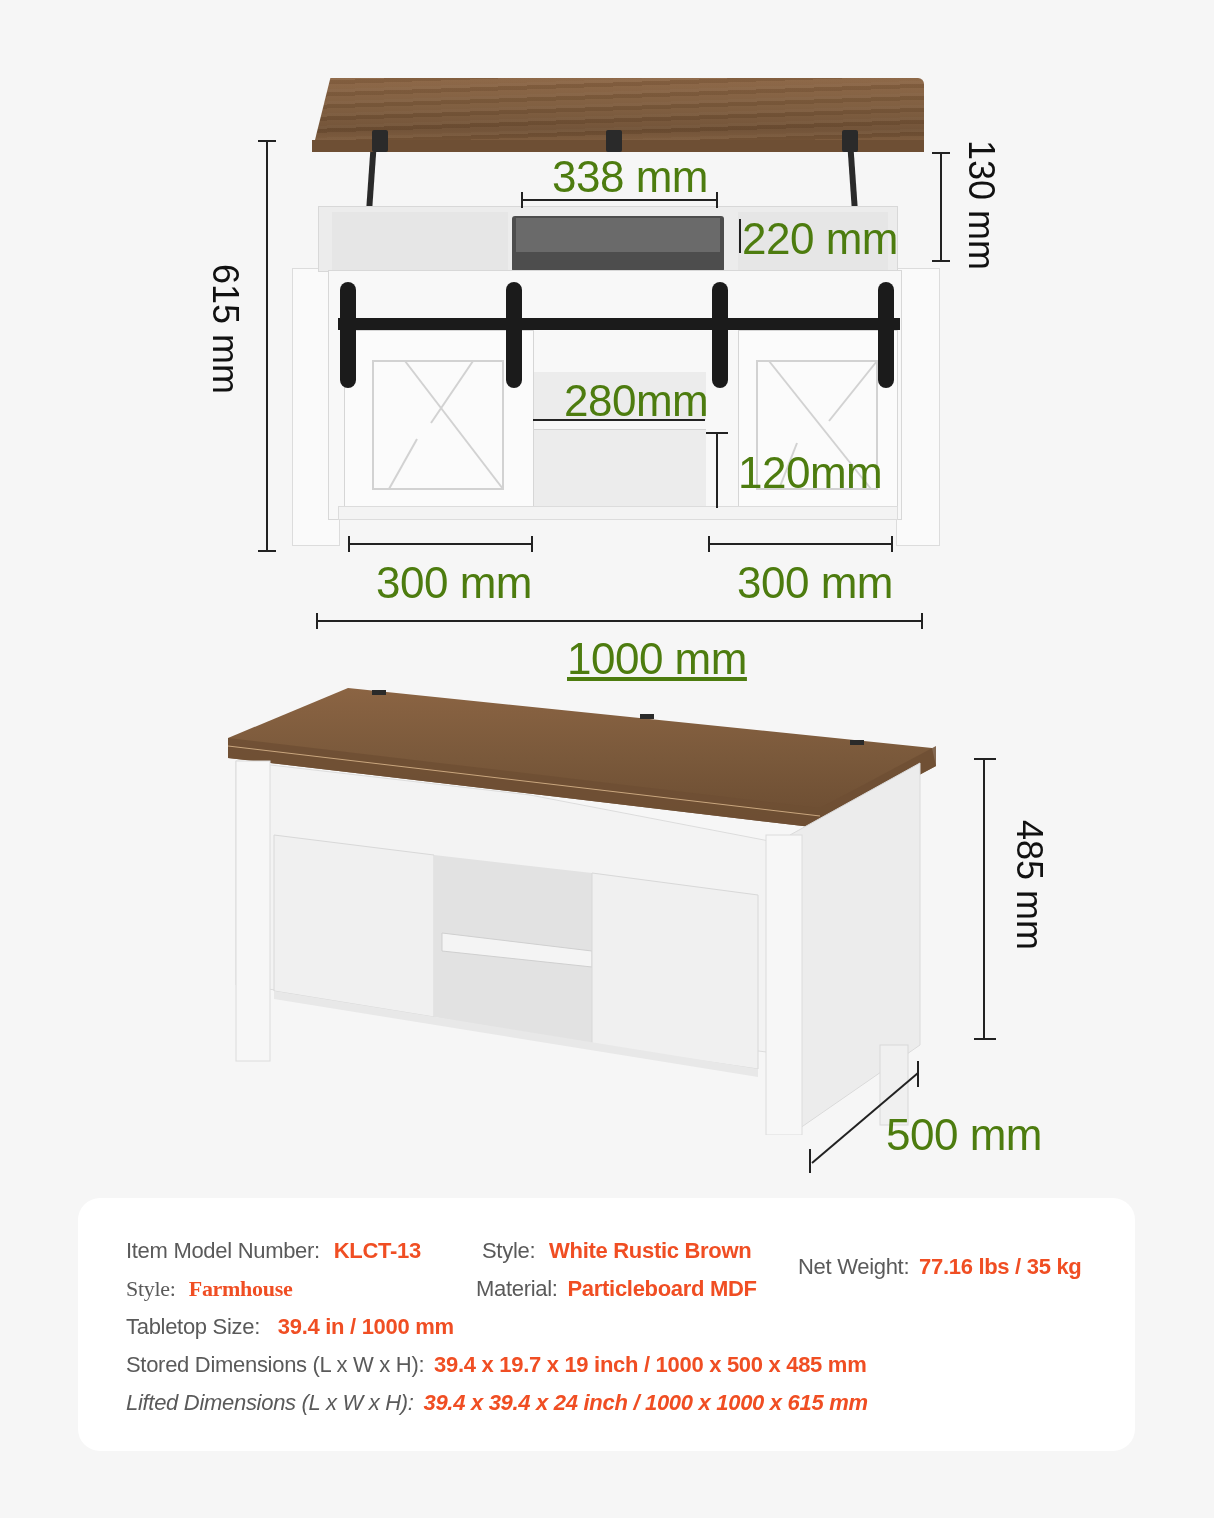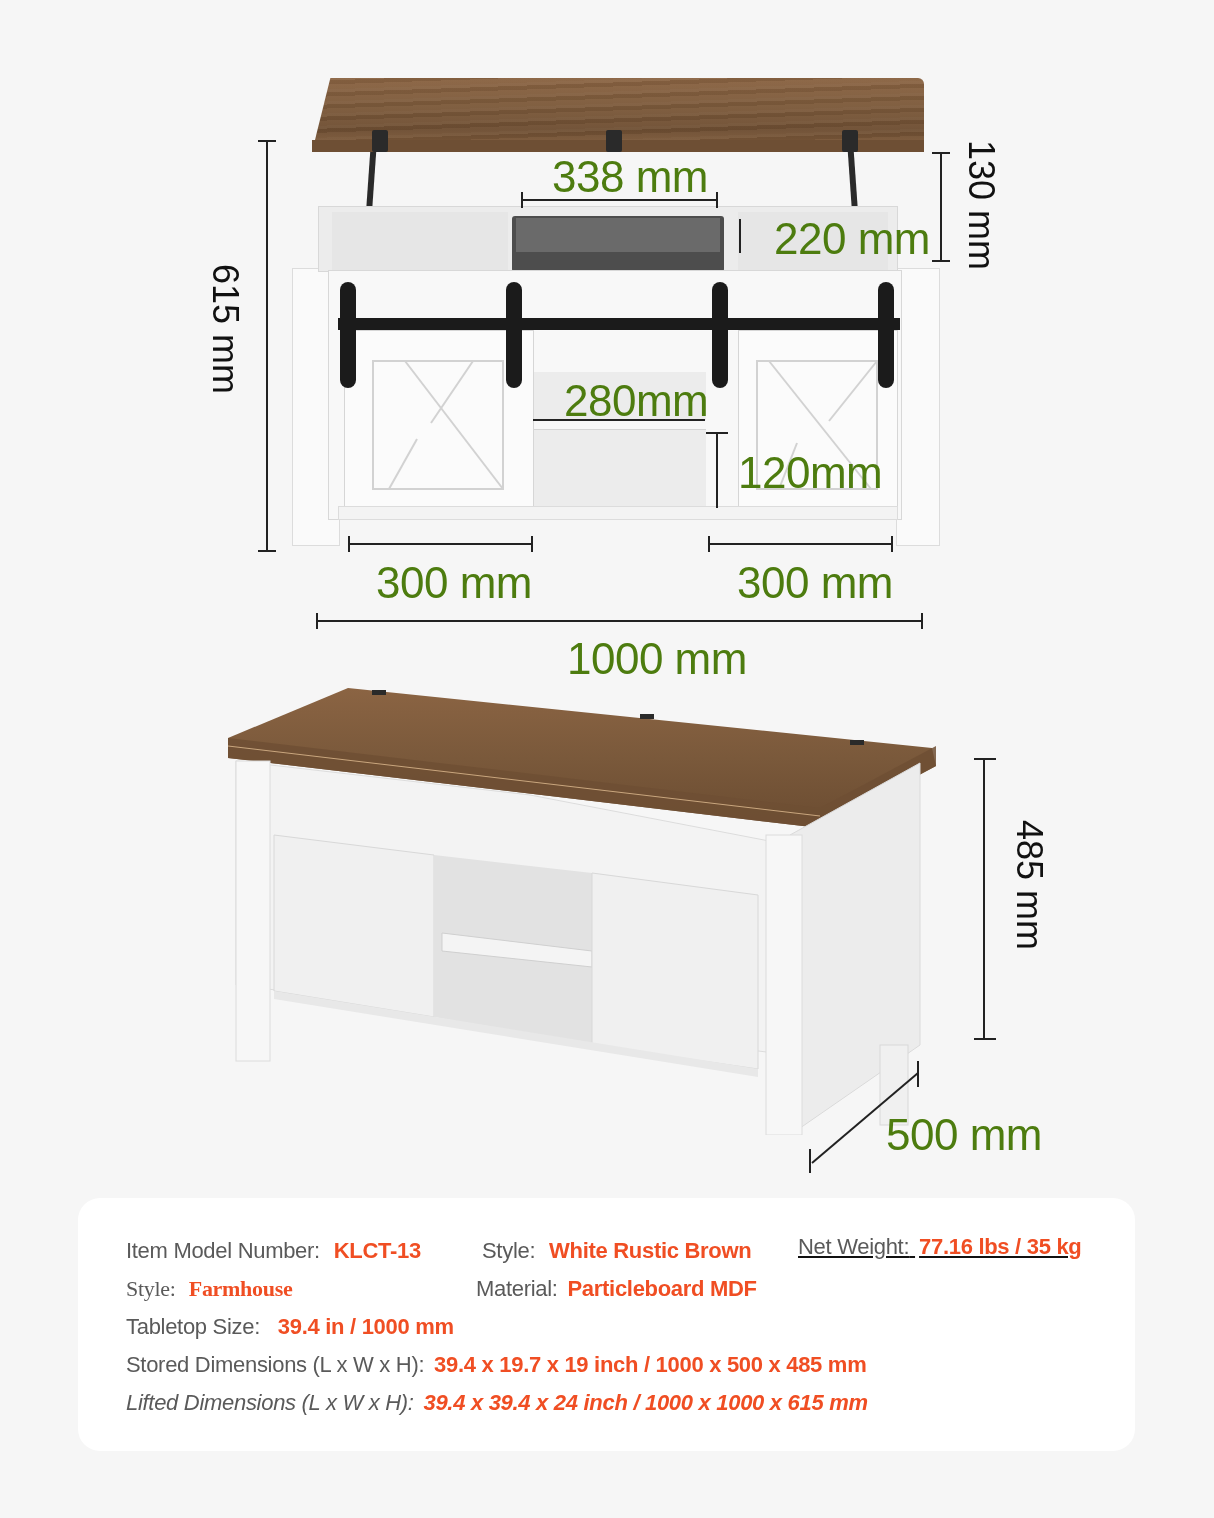"220 mm" div.dim-text { padding-left: 32px -> none }
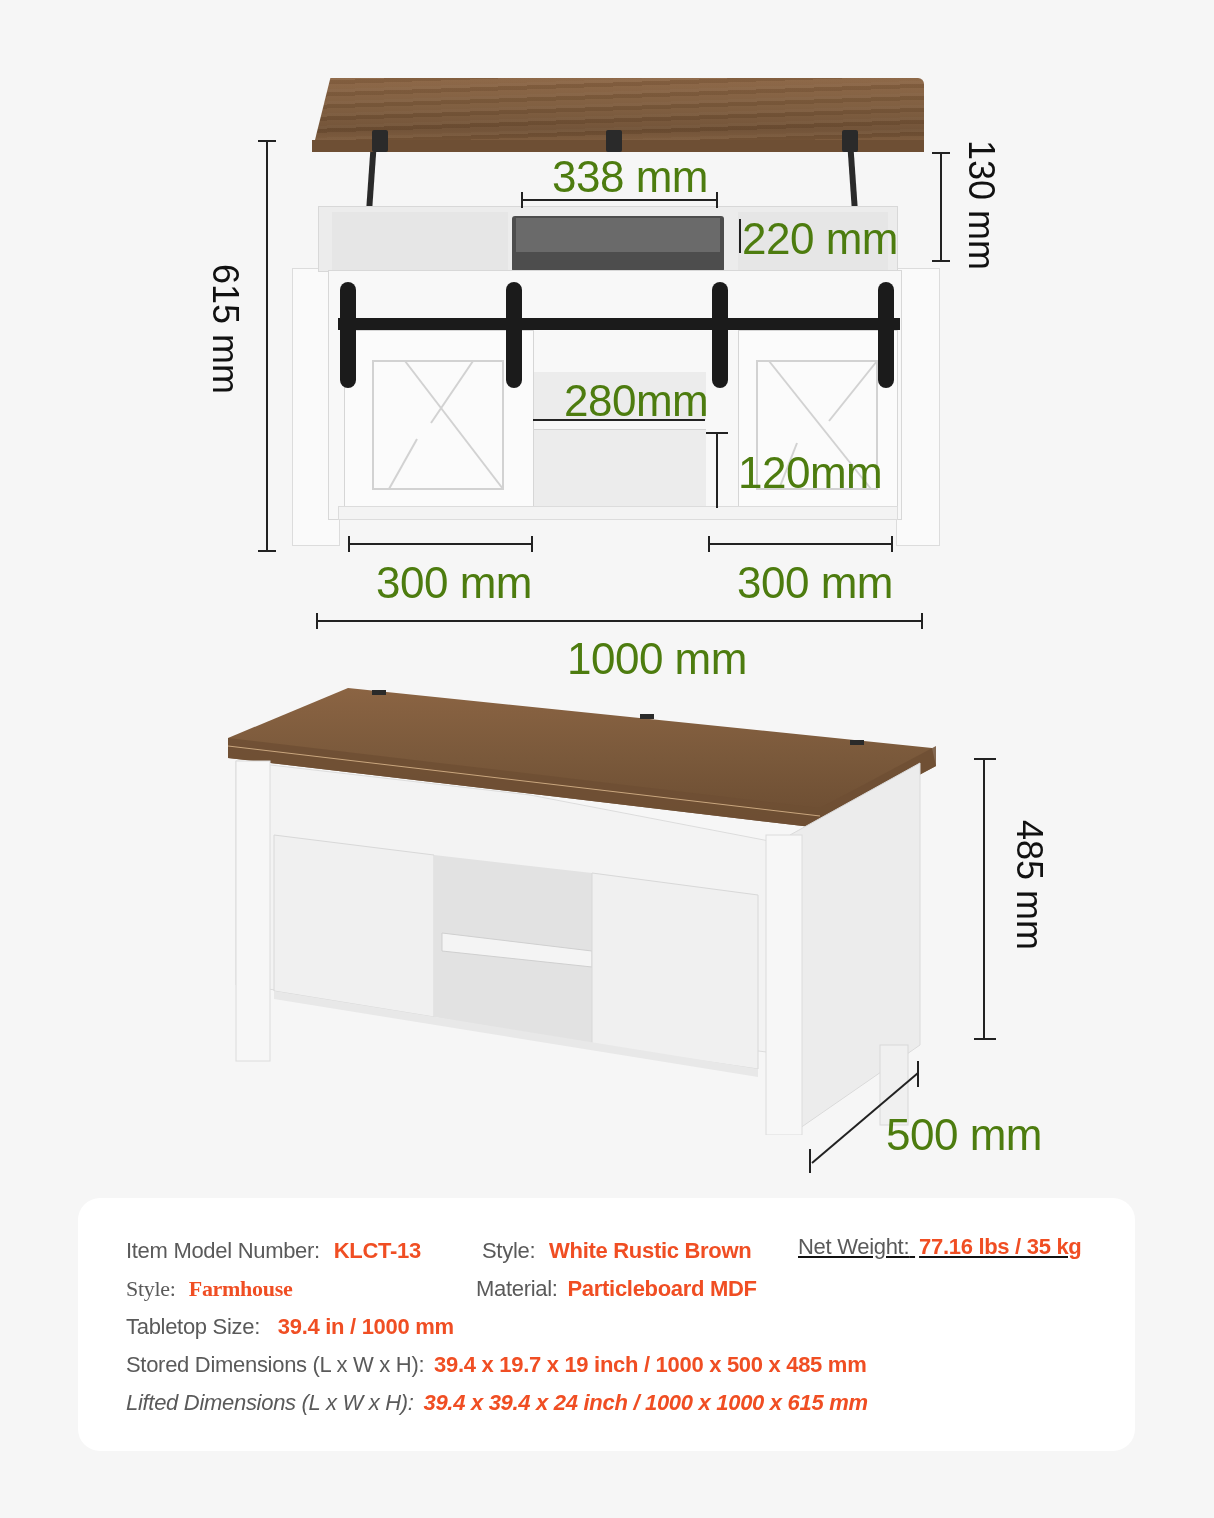"1000 mm" div.dim-text { text-decoration: none -> underline }
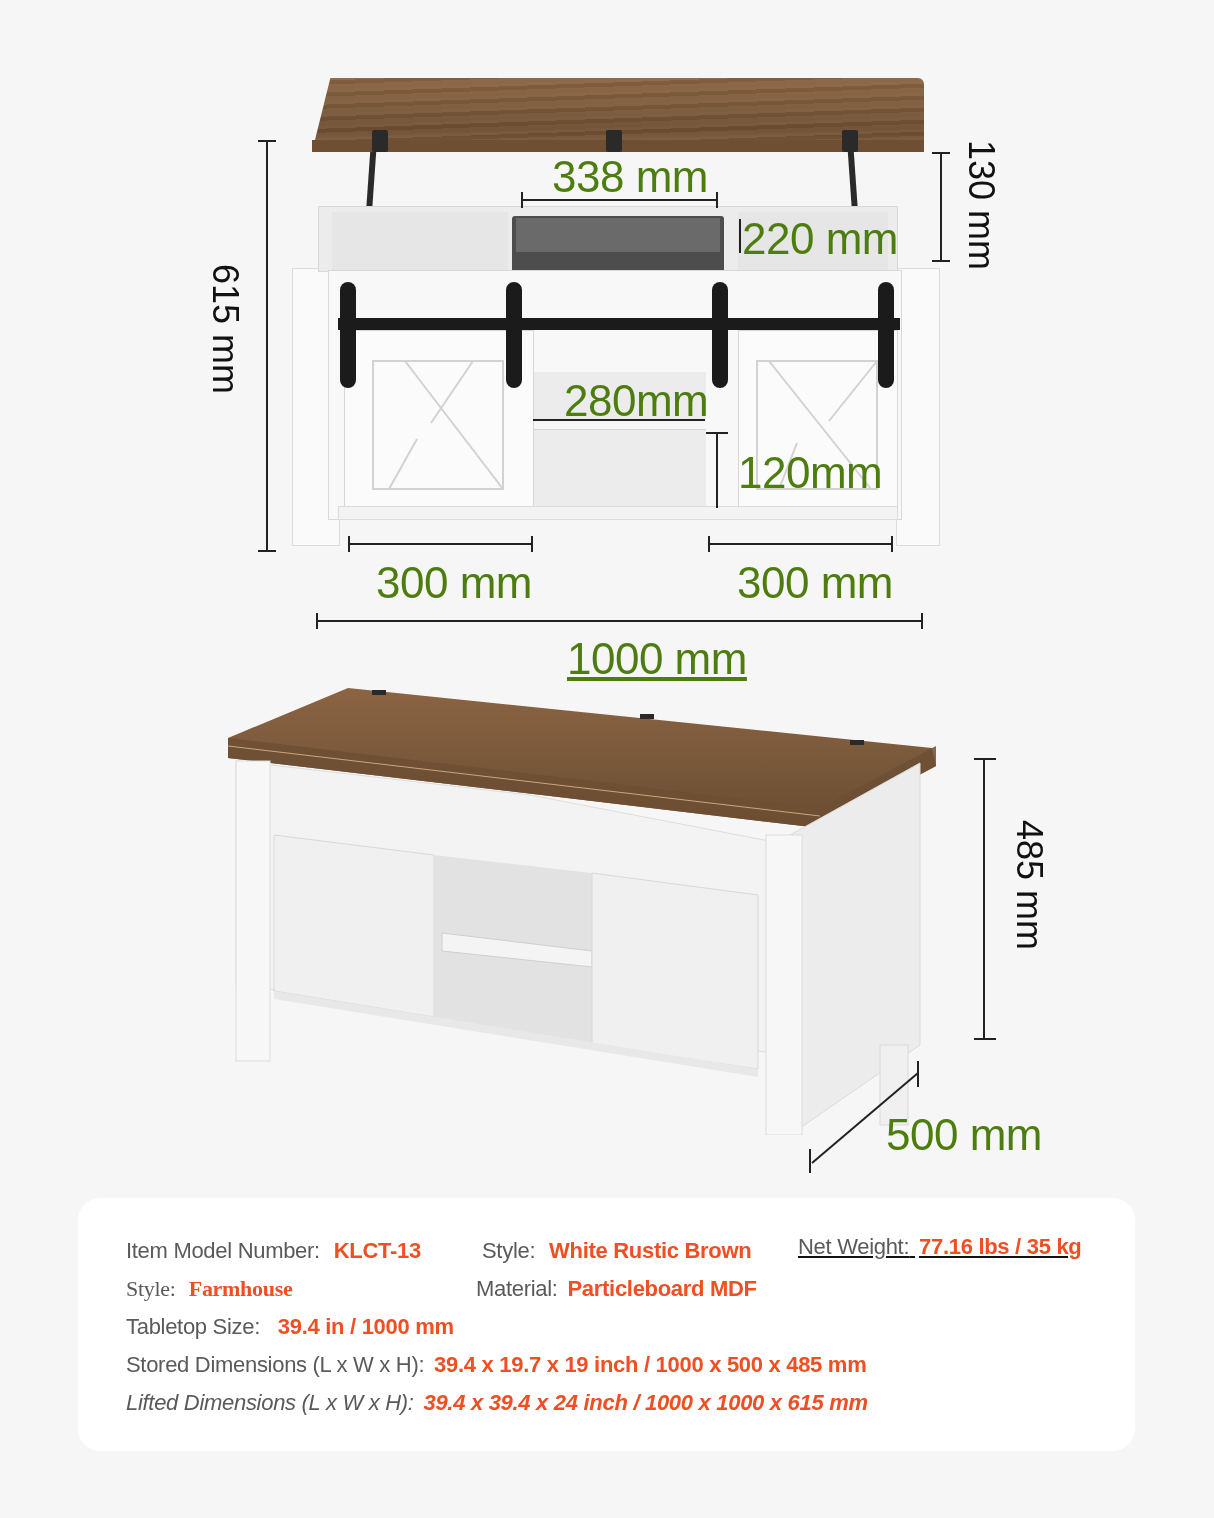"Net Weight: 77.16 lbs /" div.spec-row { text-decoration: underline -> none; top: 36px -> 56px }
